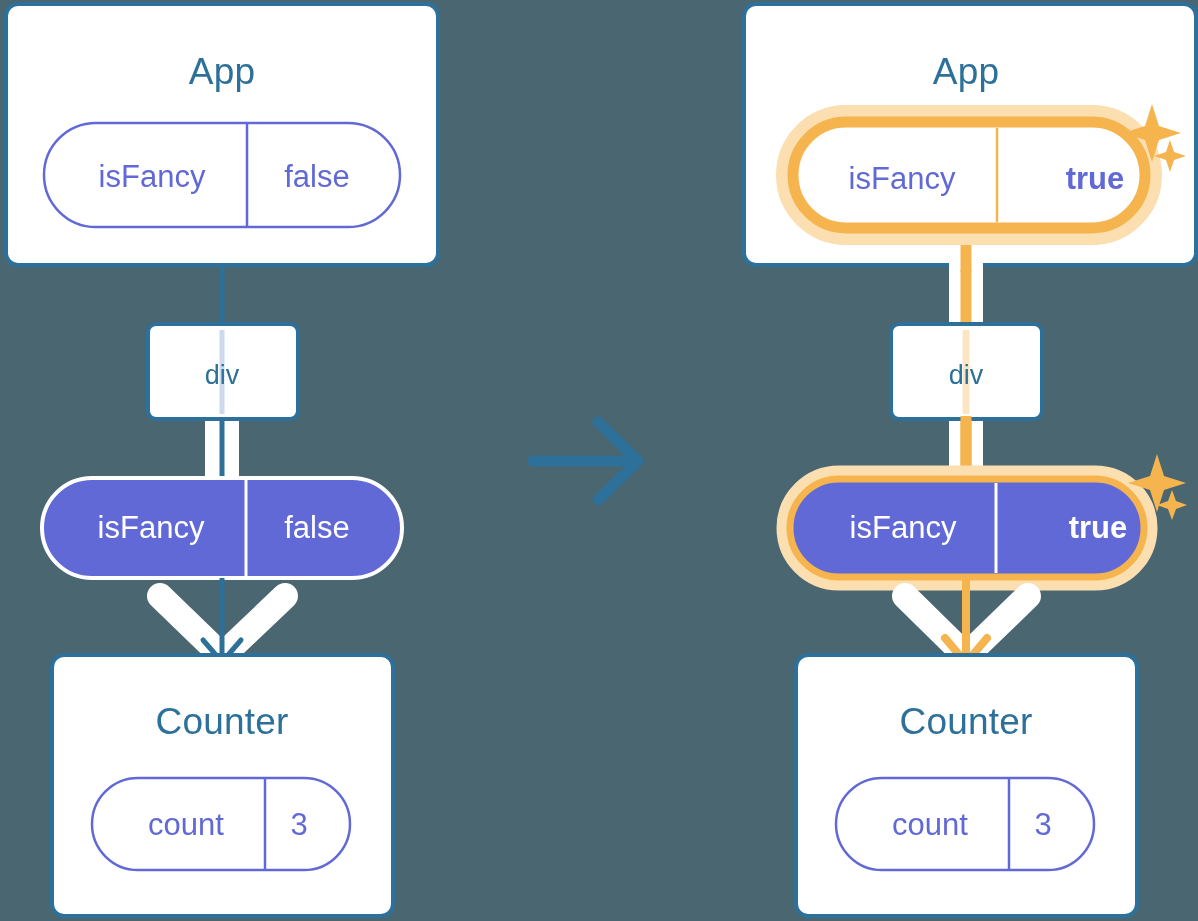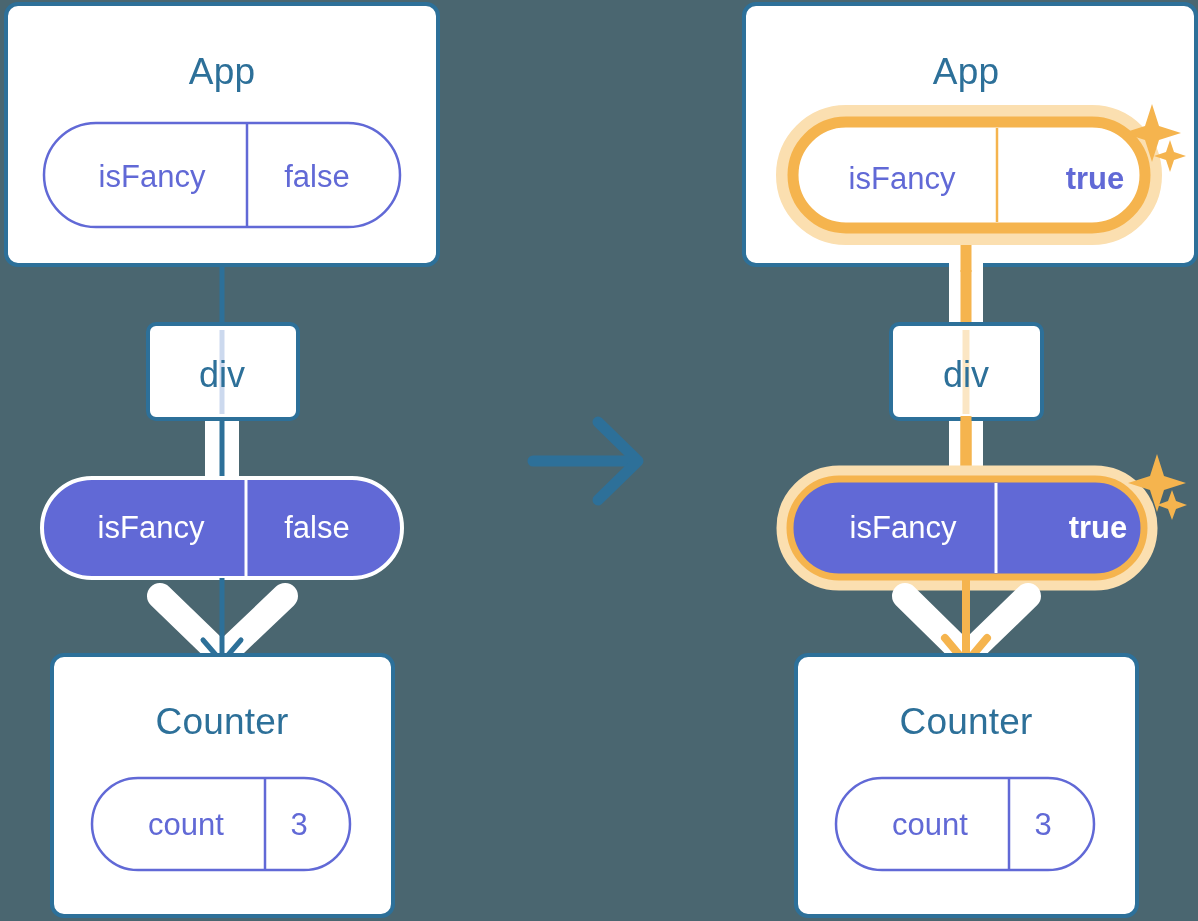"div" .div-title { font-size: 36px -> 27px }
